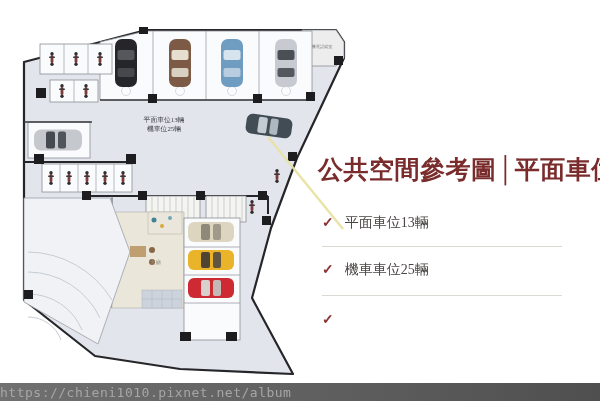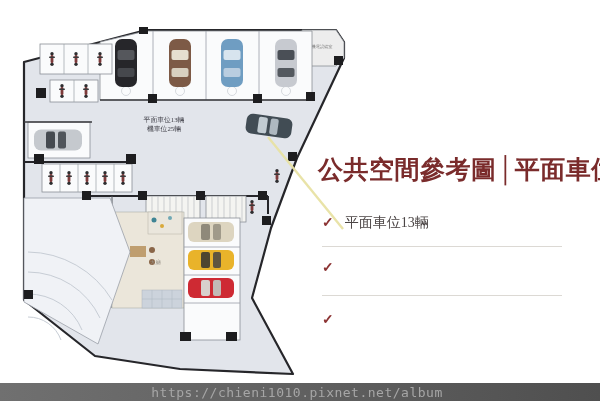"機車車位25輛" span { html: none -> <span>機車車位25輛</span> }
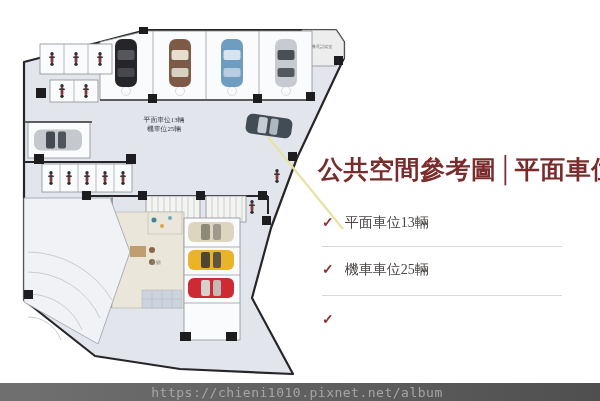"https://chieni1010.pixnet.net/album" .footer { justify-content: center -> flex-start }
